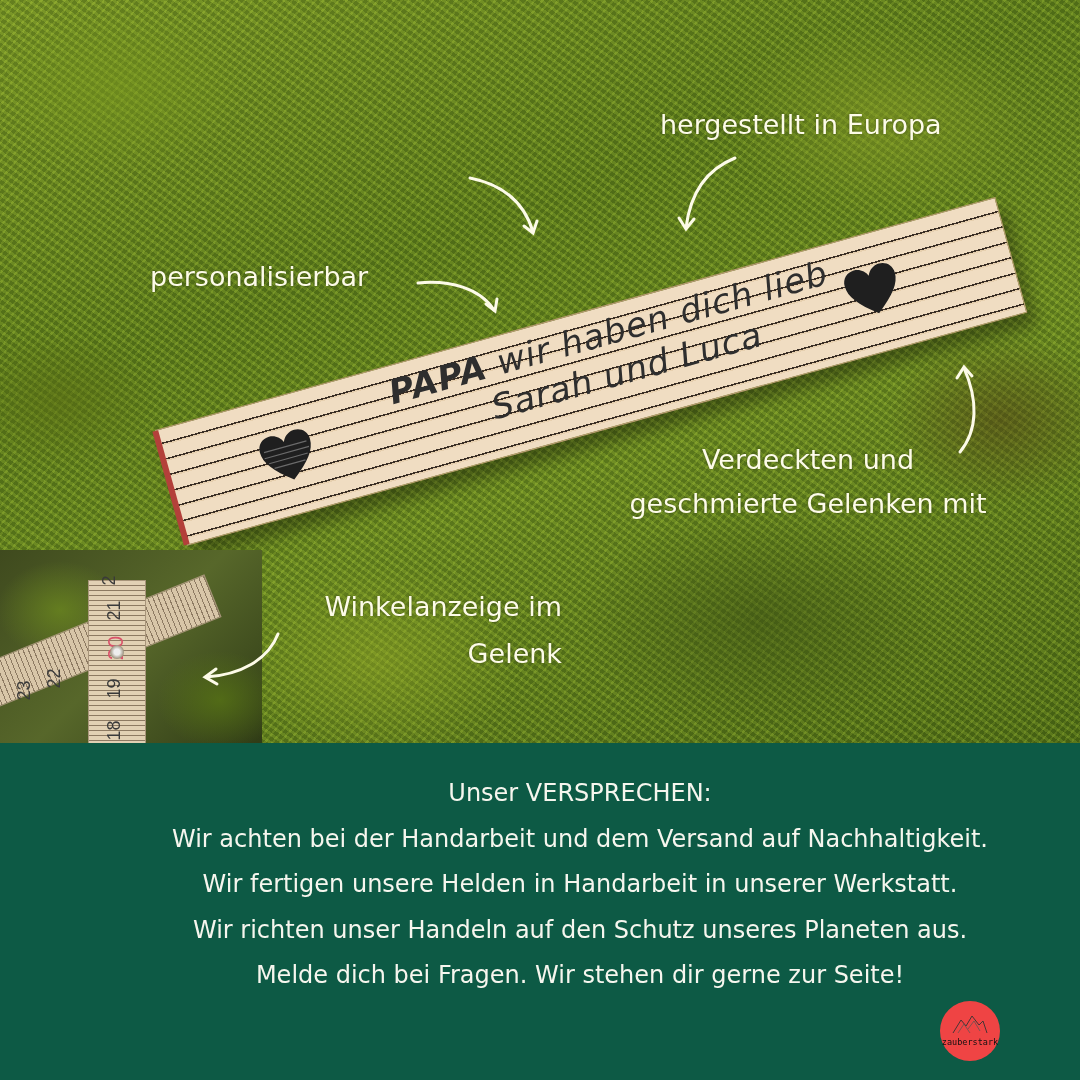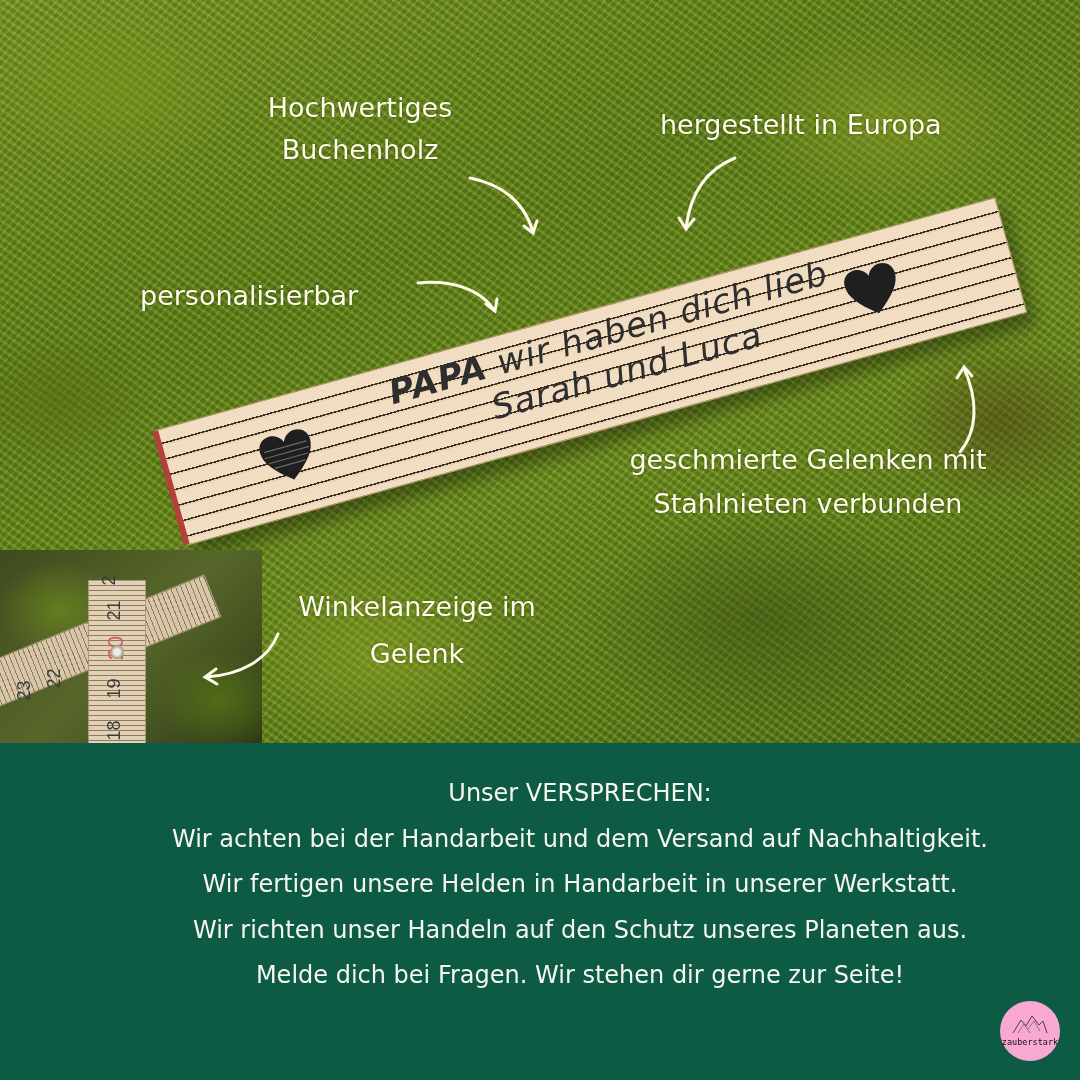"Hochwertiges" div.anno { html: <div> <div>Hochwertiges</div> <div>Buchenholz</div> </div> -> none }
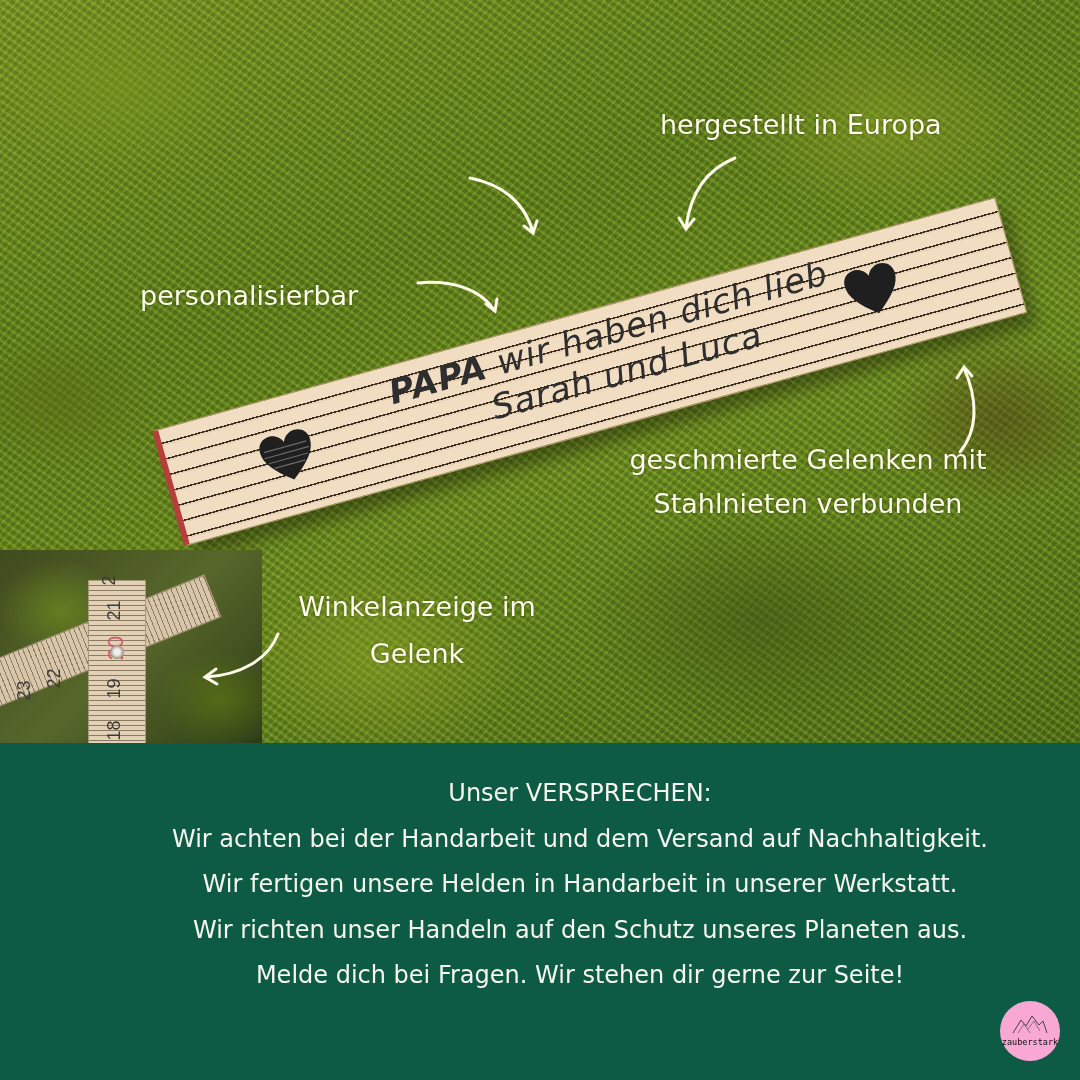"personalisierbar" .a-perso { left: 140px -> 150px; margin-top: 19px -> none }
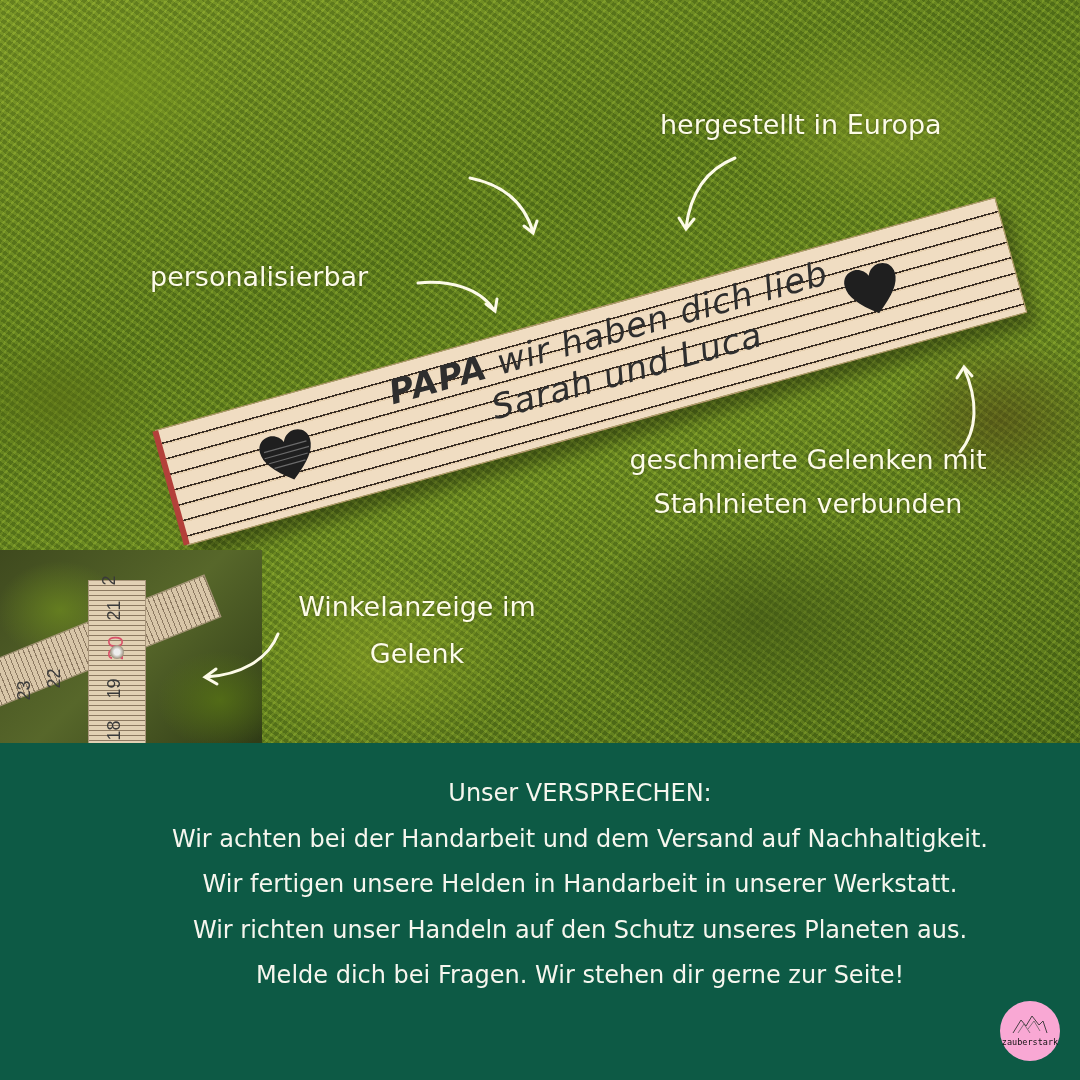"Verdeckten und" div { html: none -> <div>Verdeckten und</div> }
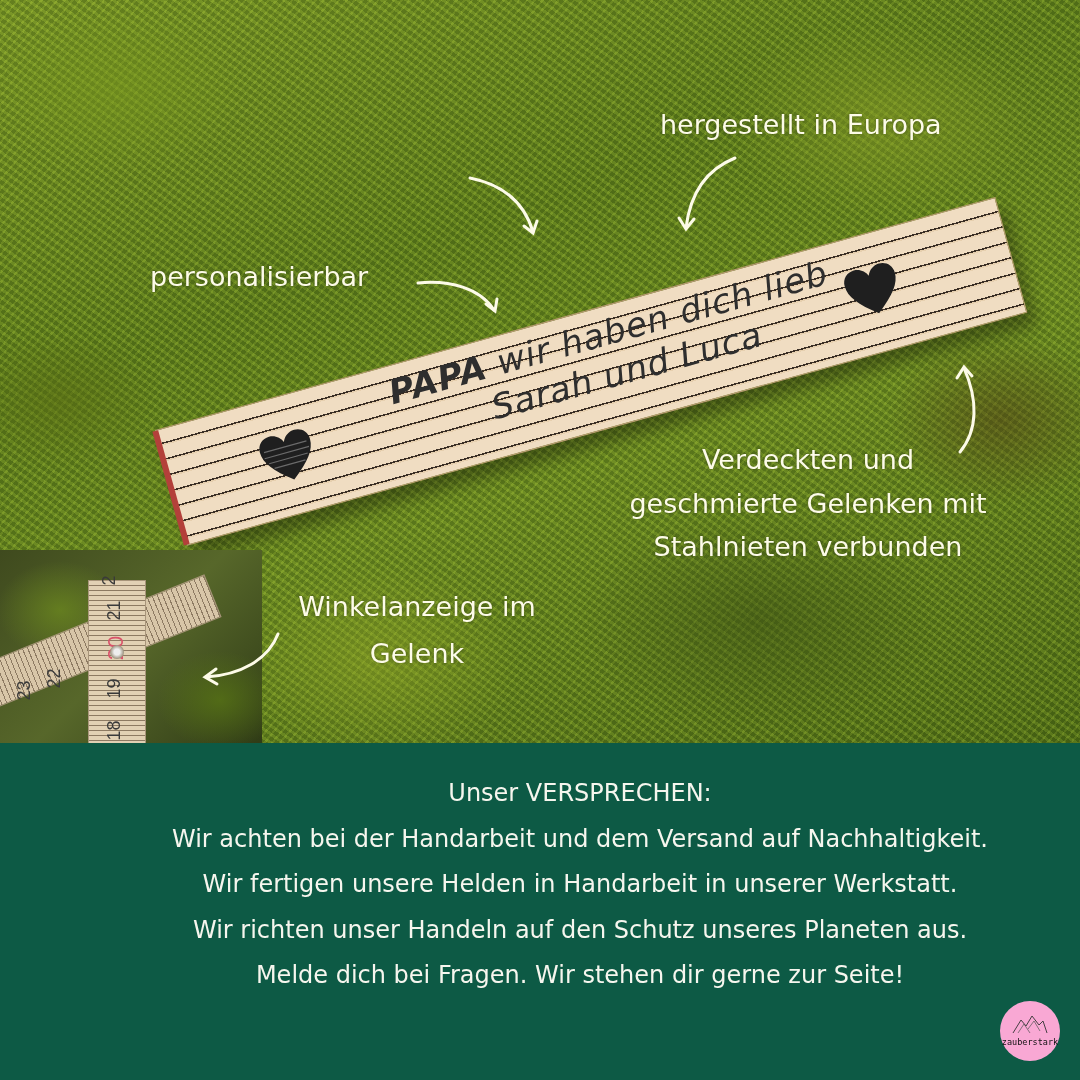"Stahlnieten verbunden" div { html: <div>Stahlnieten verbunden</div> -> none }
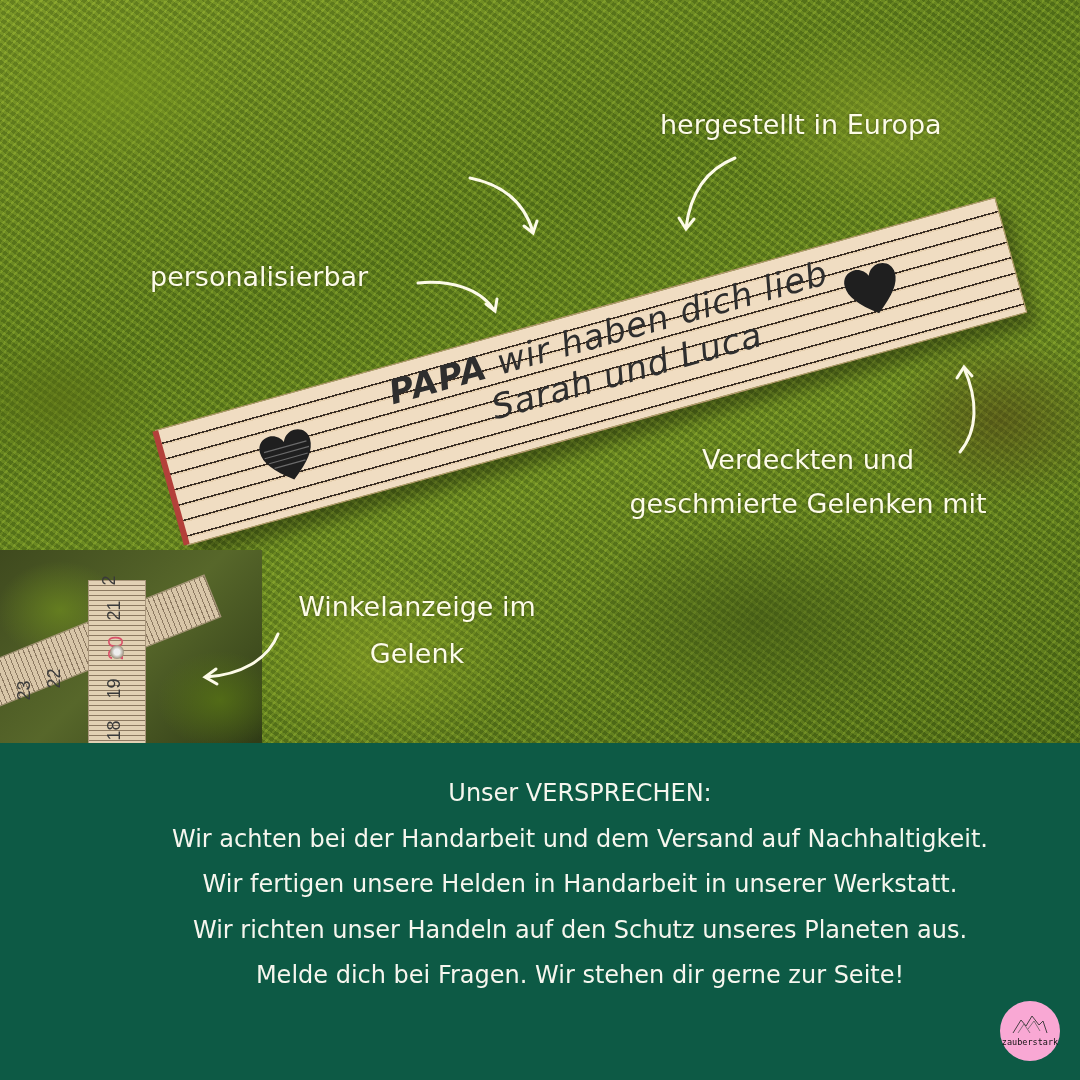"Winkelanzeige im" .a-winkel { text-align: none -> right }
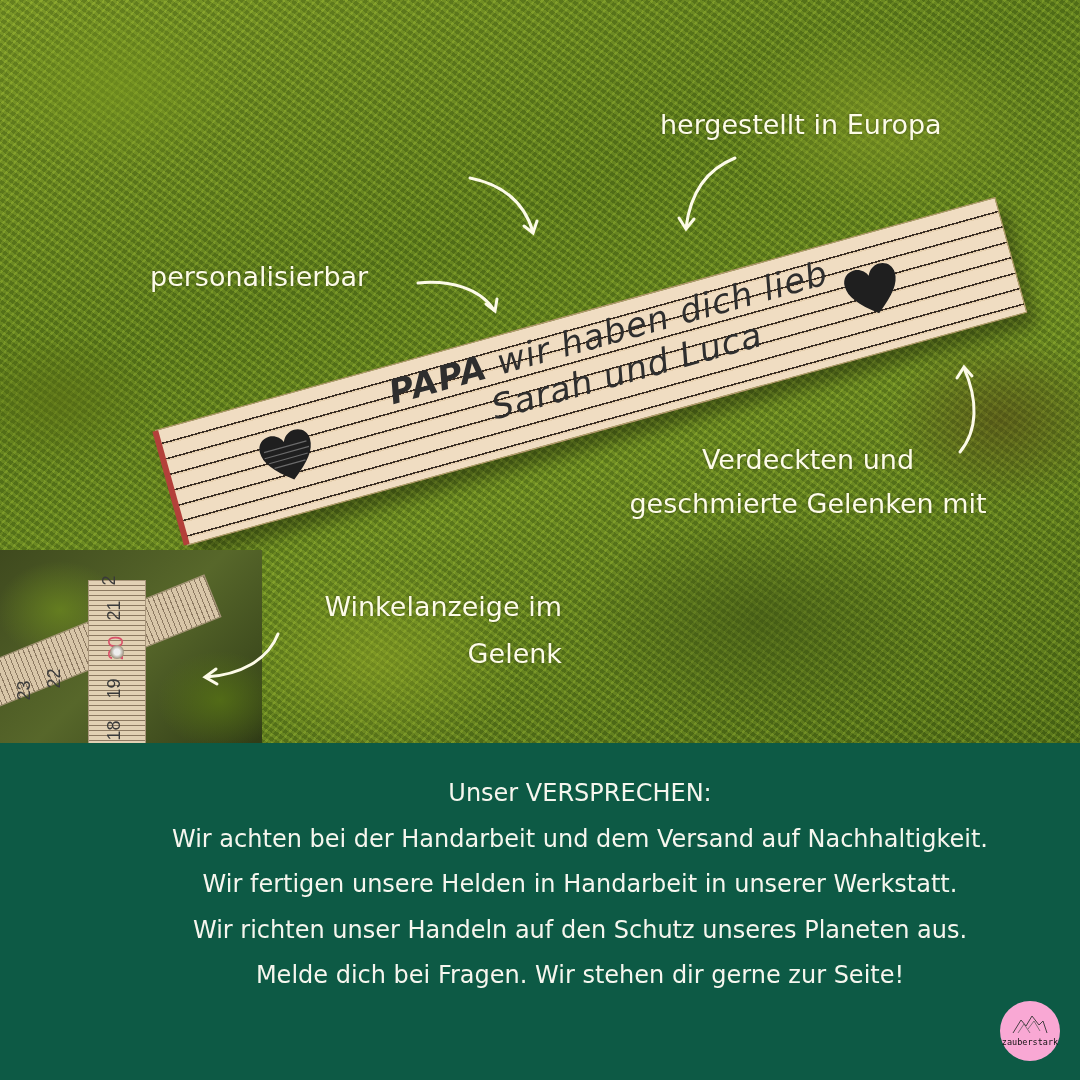"zauberstark" .logo { background: #f9a8d4 -> #ef4444; left: 1000px -> 940px }
